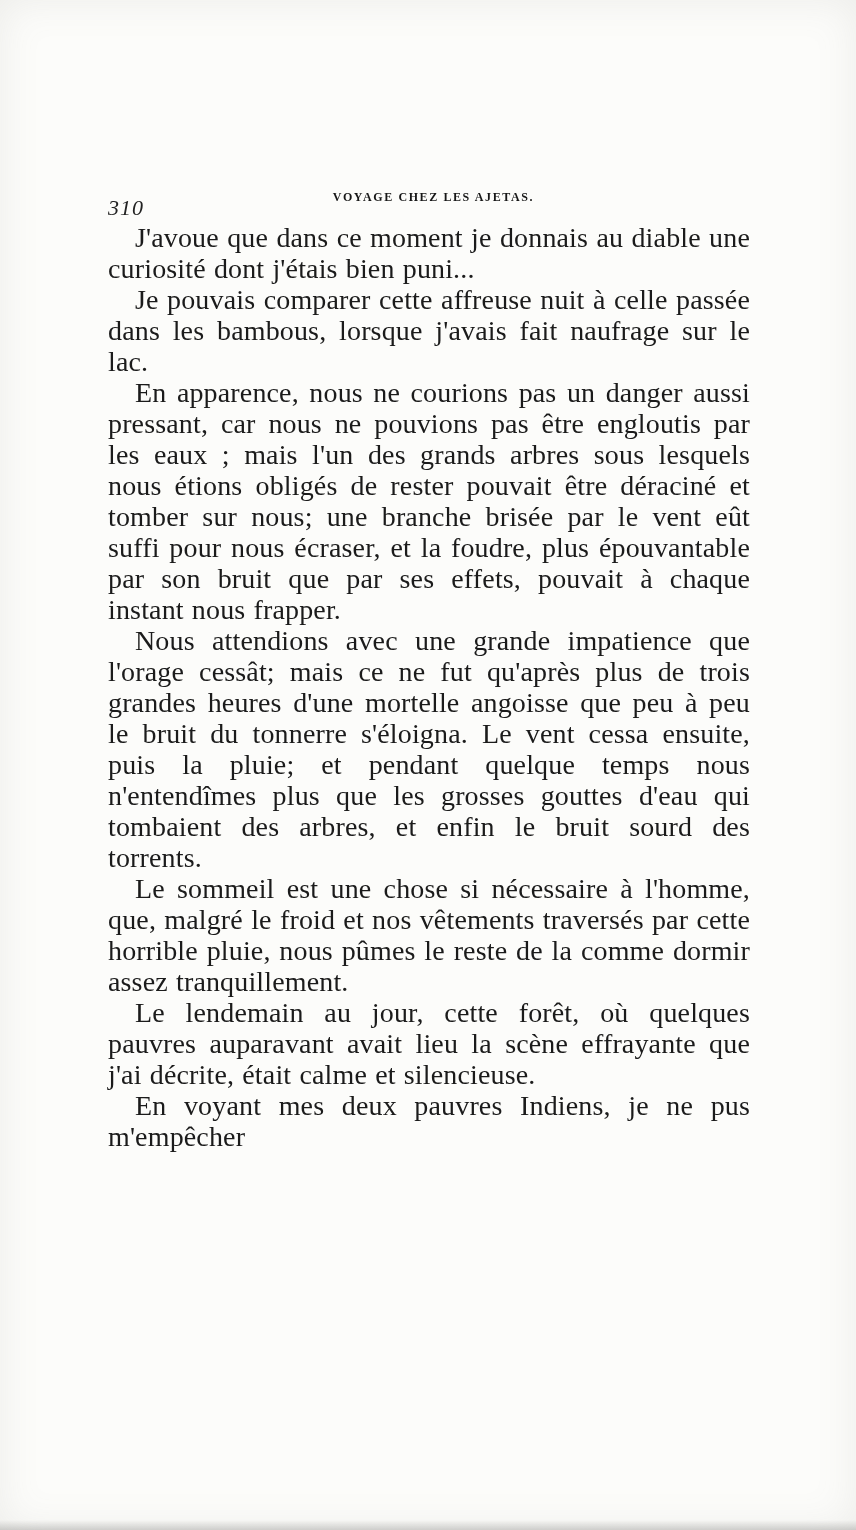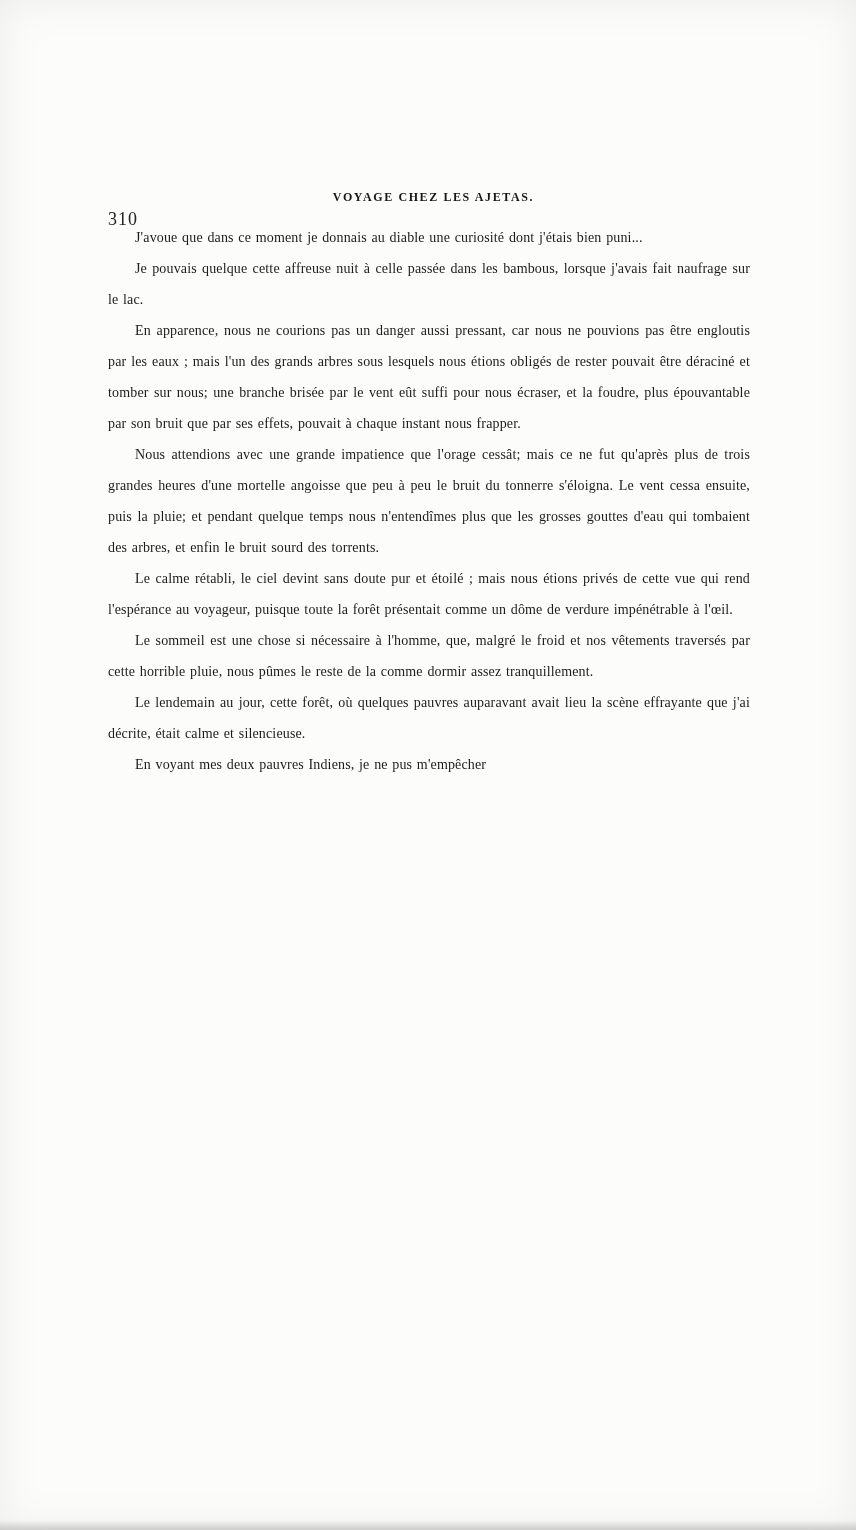"310" .page-number { font-size: 18px -> 22px; font-style: none -> italic; top: 19px -> 5px }
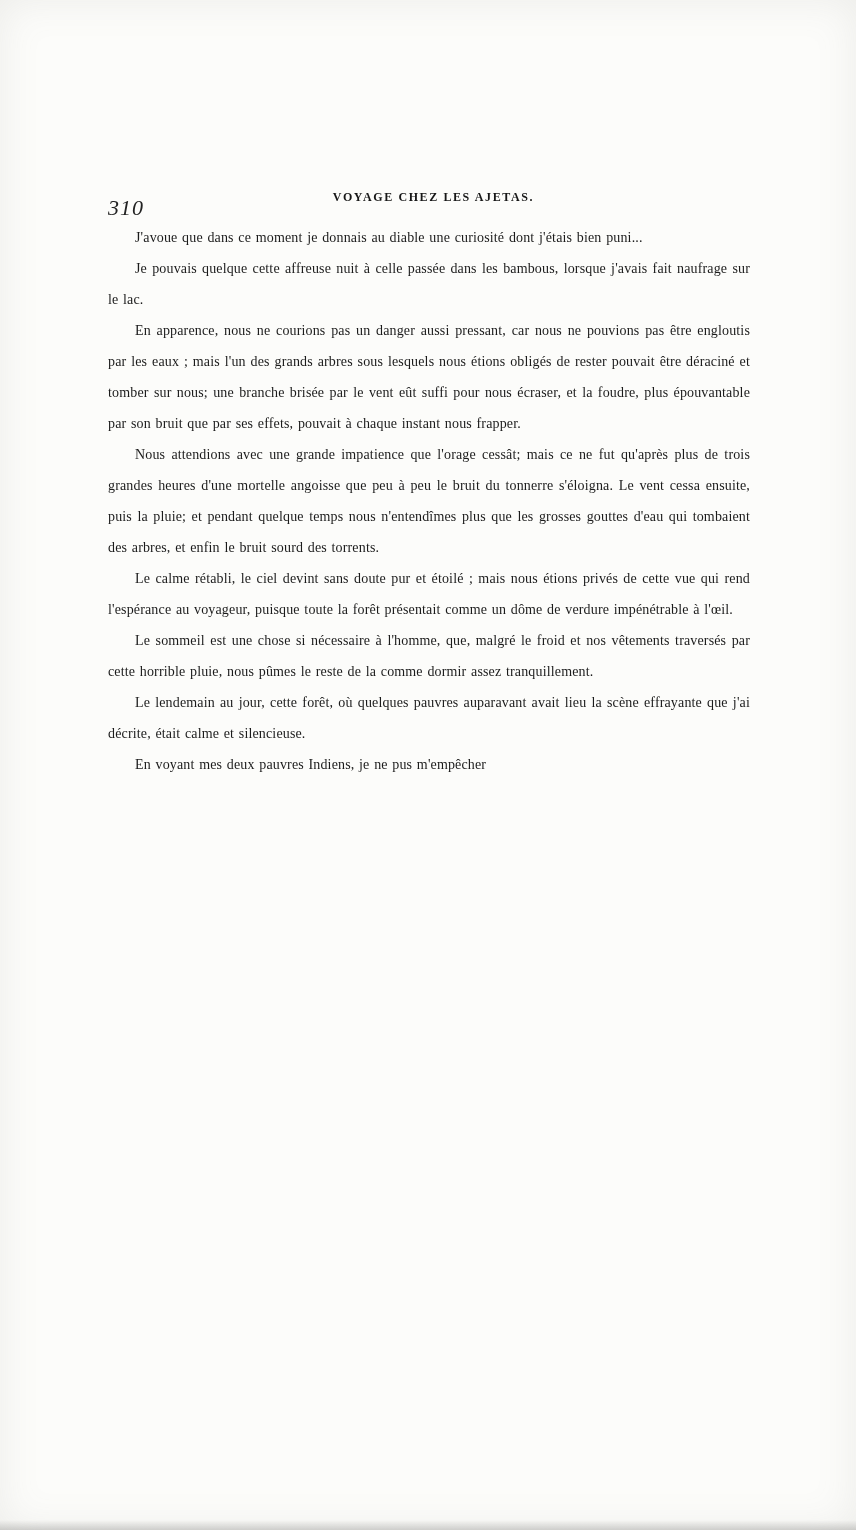"J'avoue que dans ce moment" .page-body { font-size: 14px -> 28px }
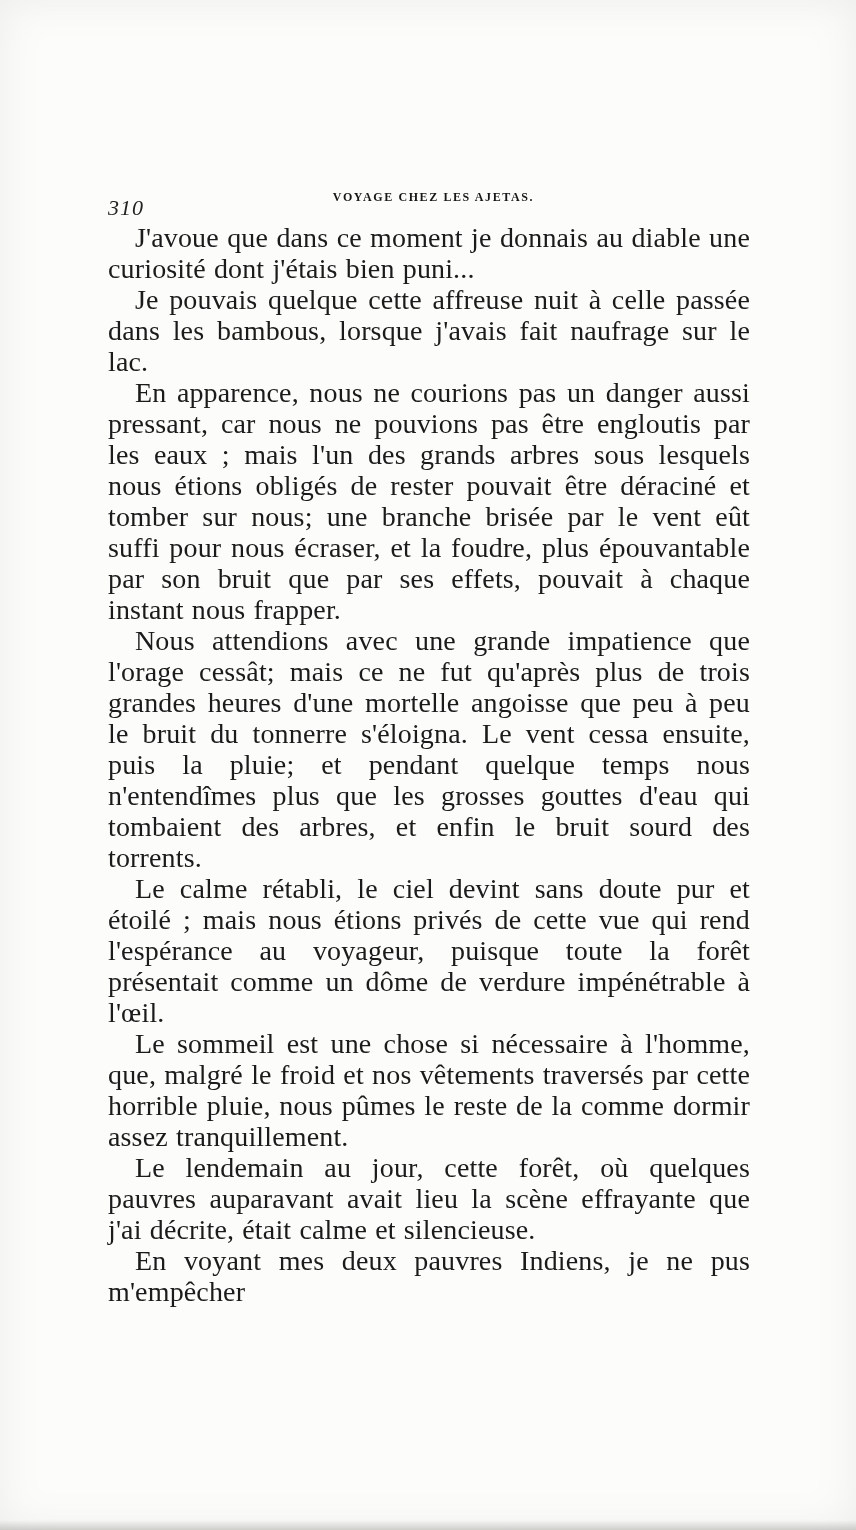"Je pouvais quelque cette affreuse" p { text: quelque -> comparer }
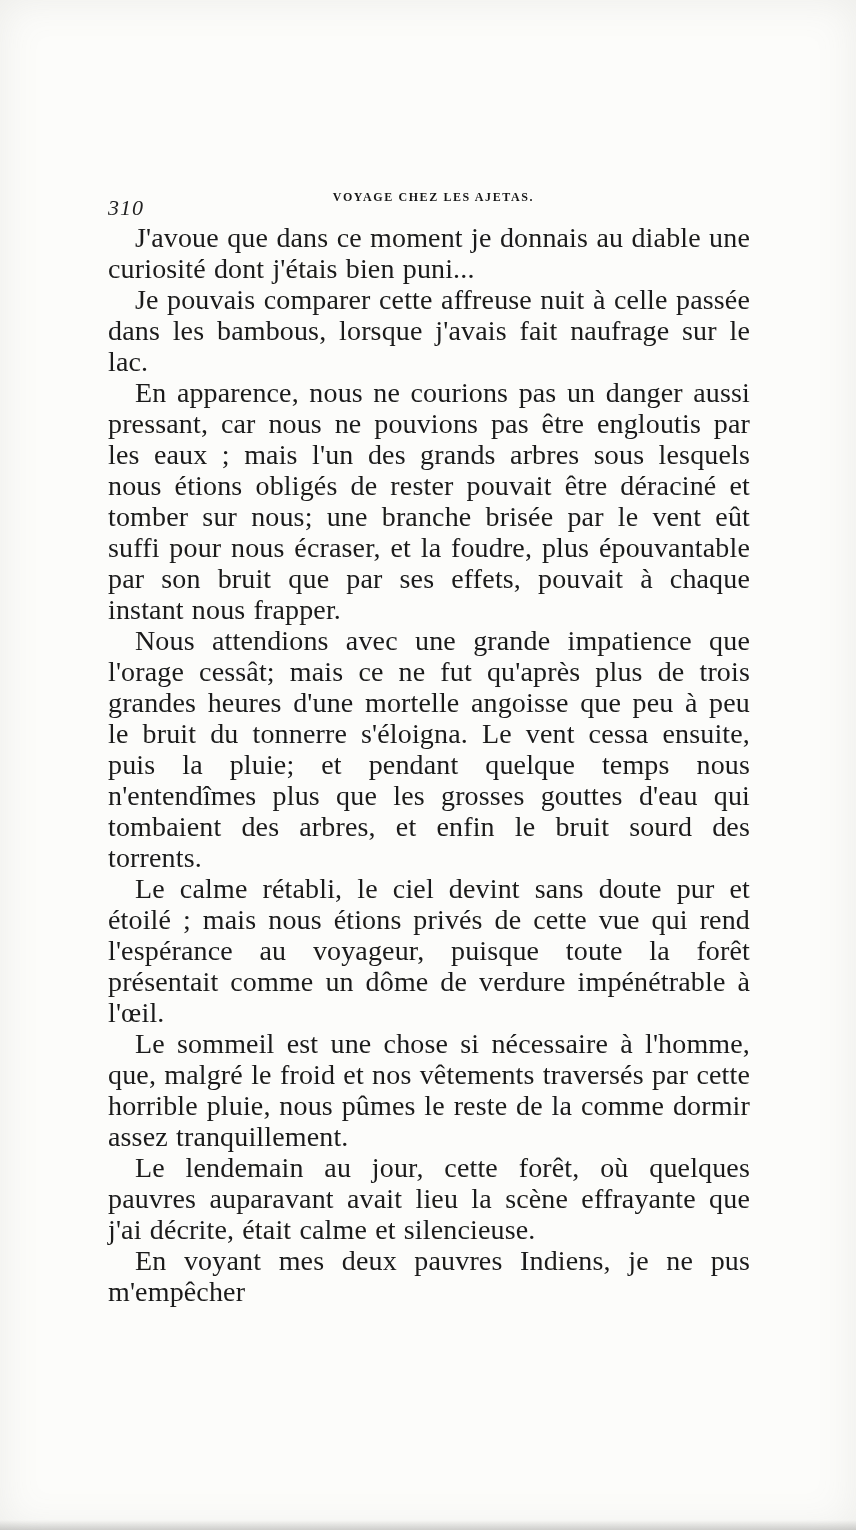"Le calme rétabli, le ciel" p { html: <p>Le calme rétabli, le ciel devint sans doute pur et étoilé ; mais nous étions privés de cette vue qui rend l'espérance au voyageur, puisque toute la forêt présentait comme un dôme de verdure impénétrable à l'œil.</p> -> none }
